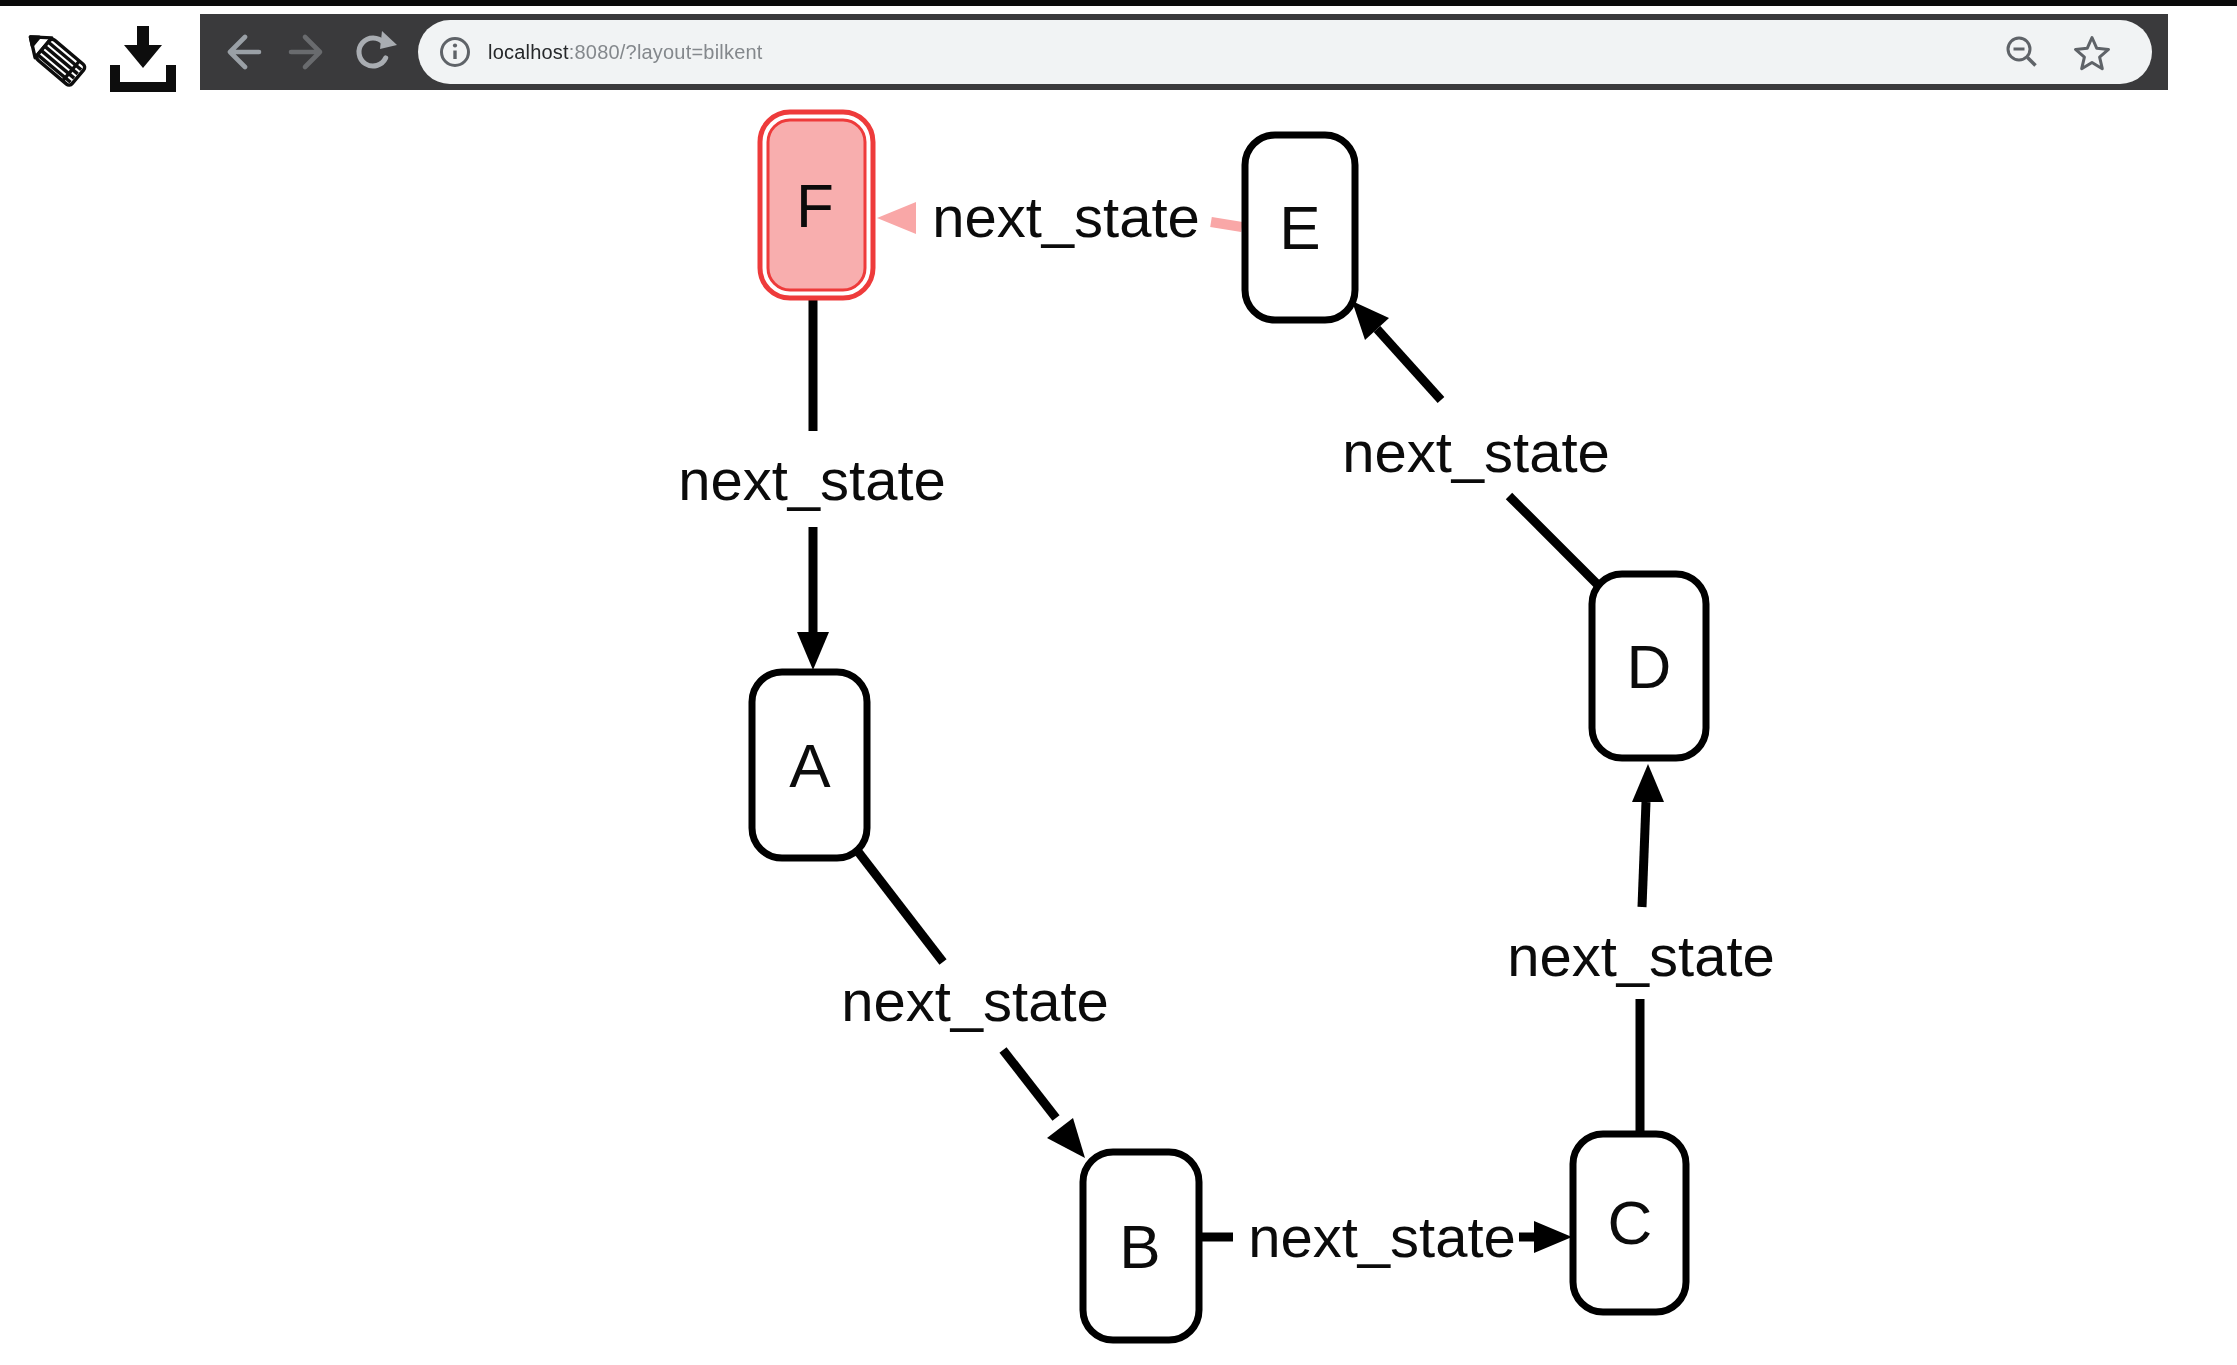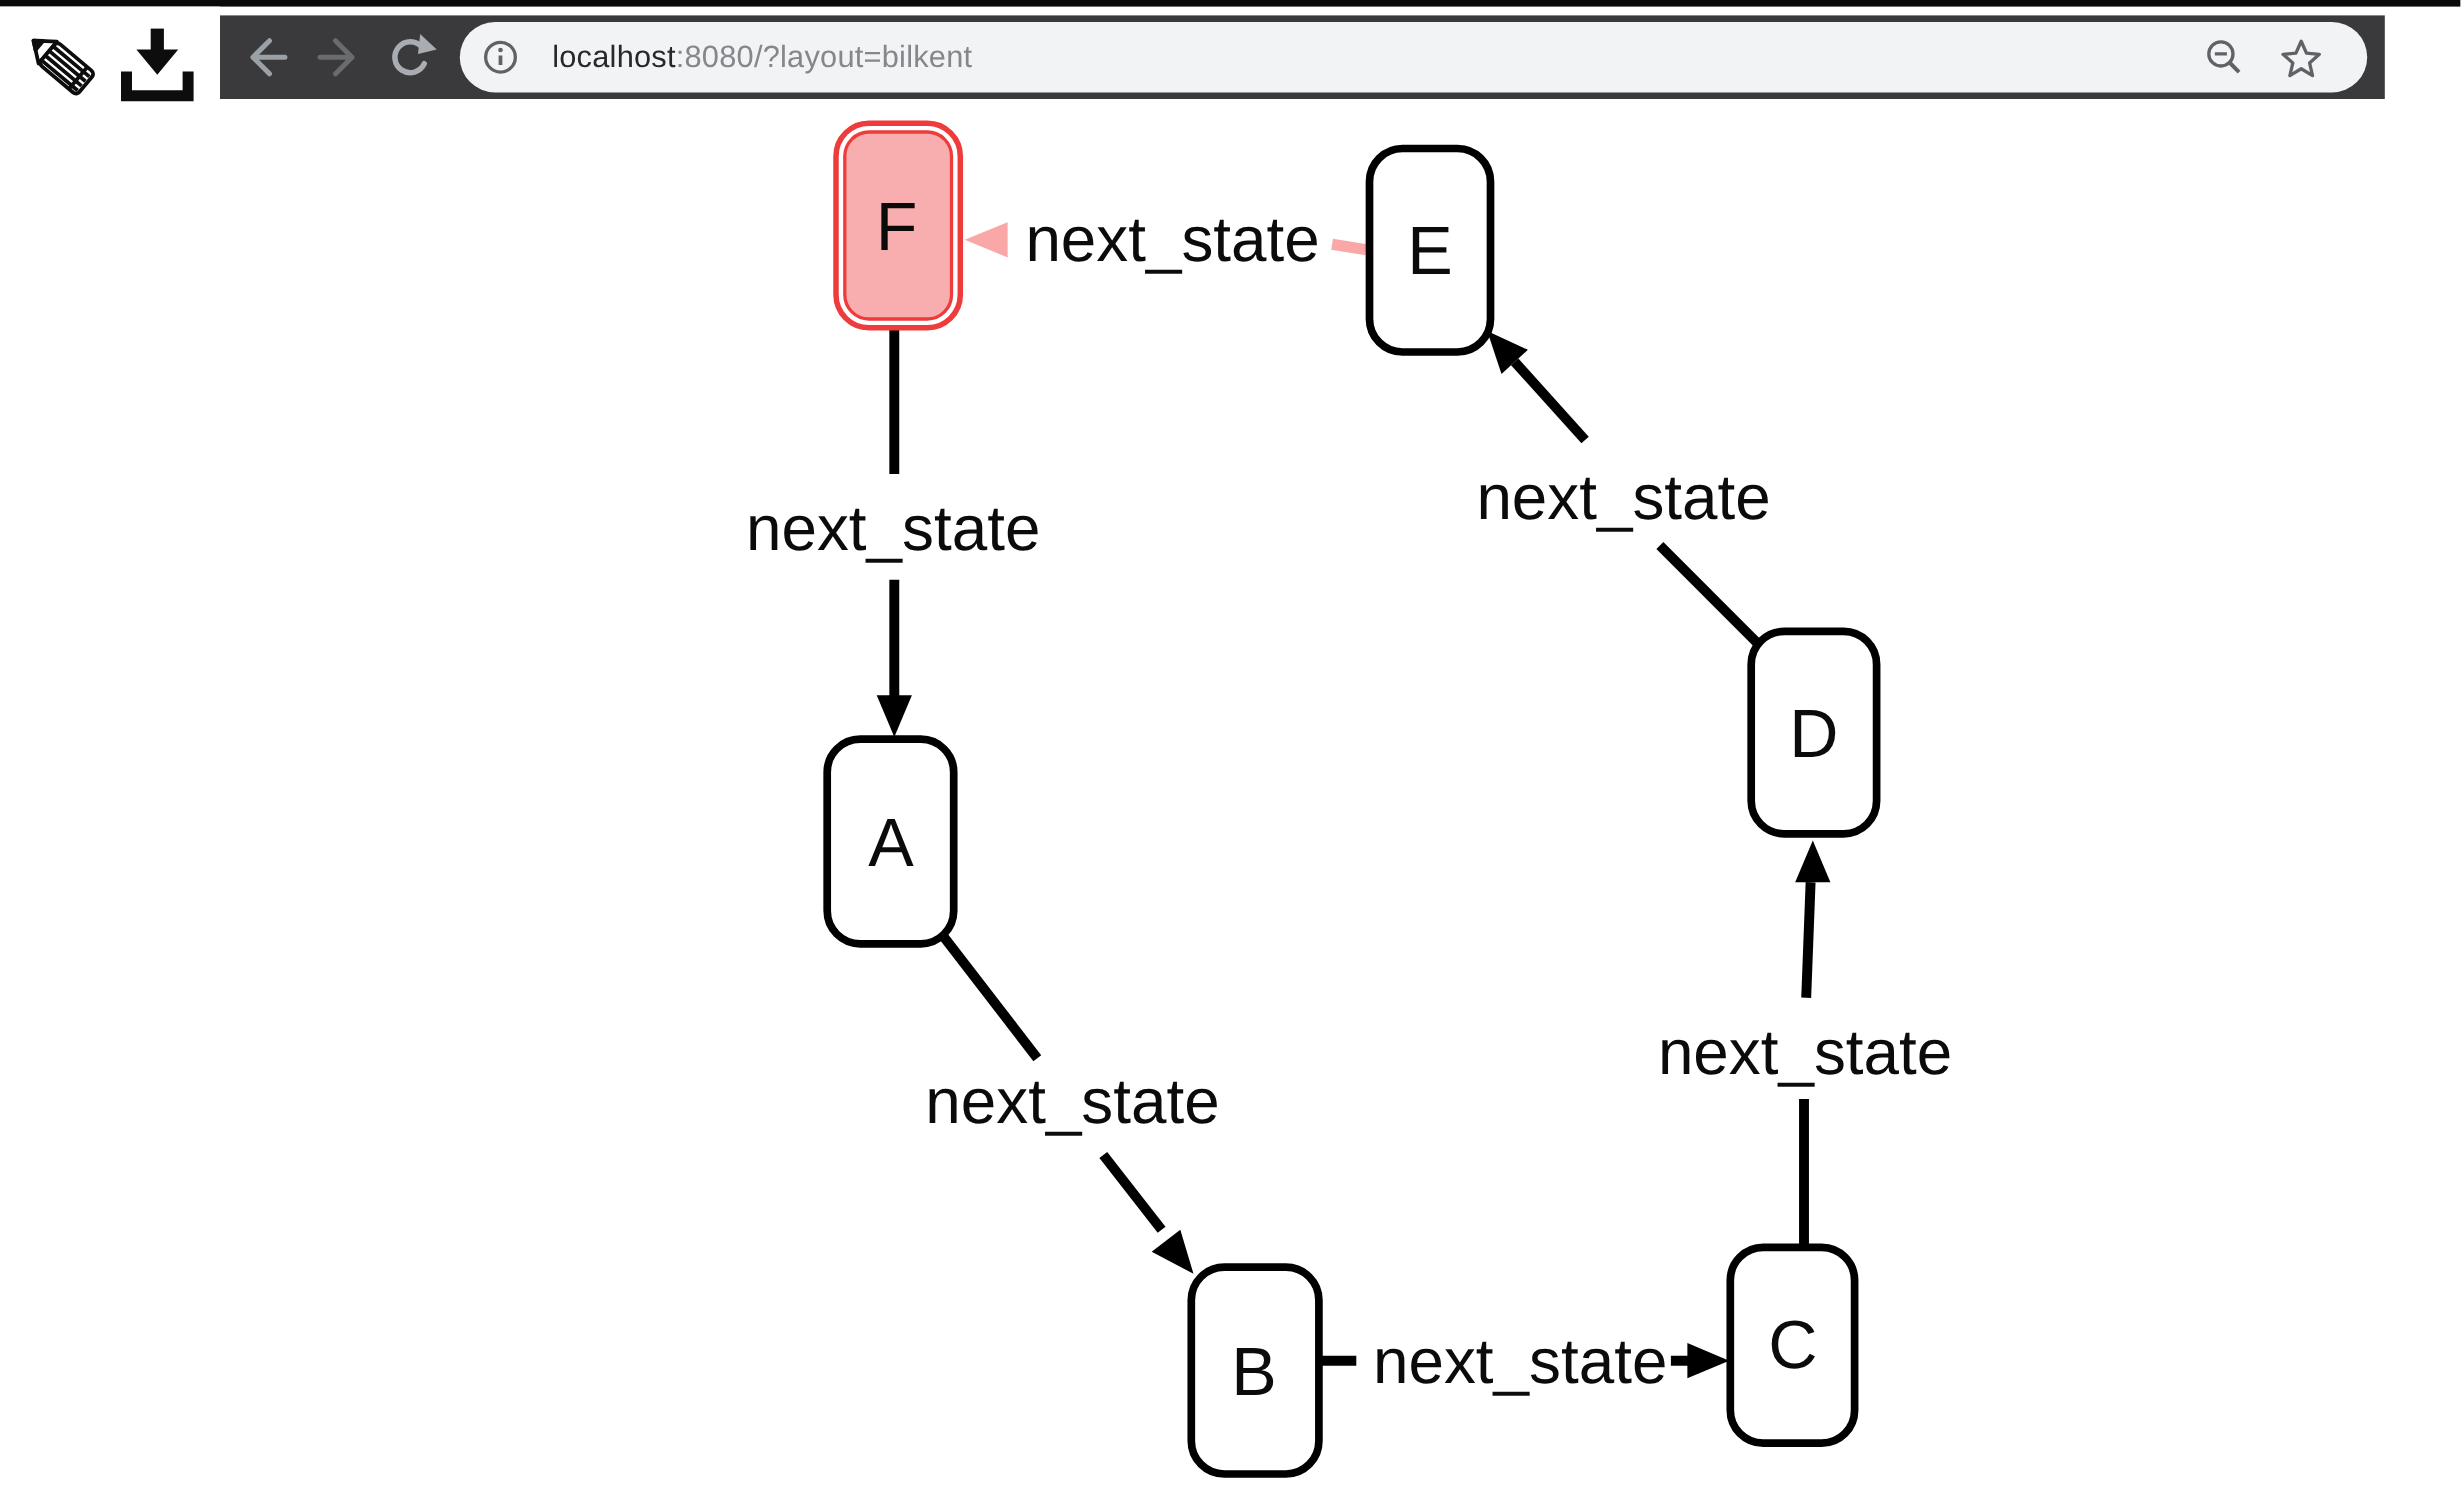"localhost:8080/?layout=bilkent" #url-text { font-size: 28px -> 20px; margin-left: 28px -> 14px }
